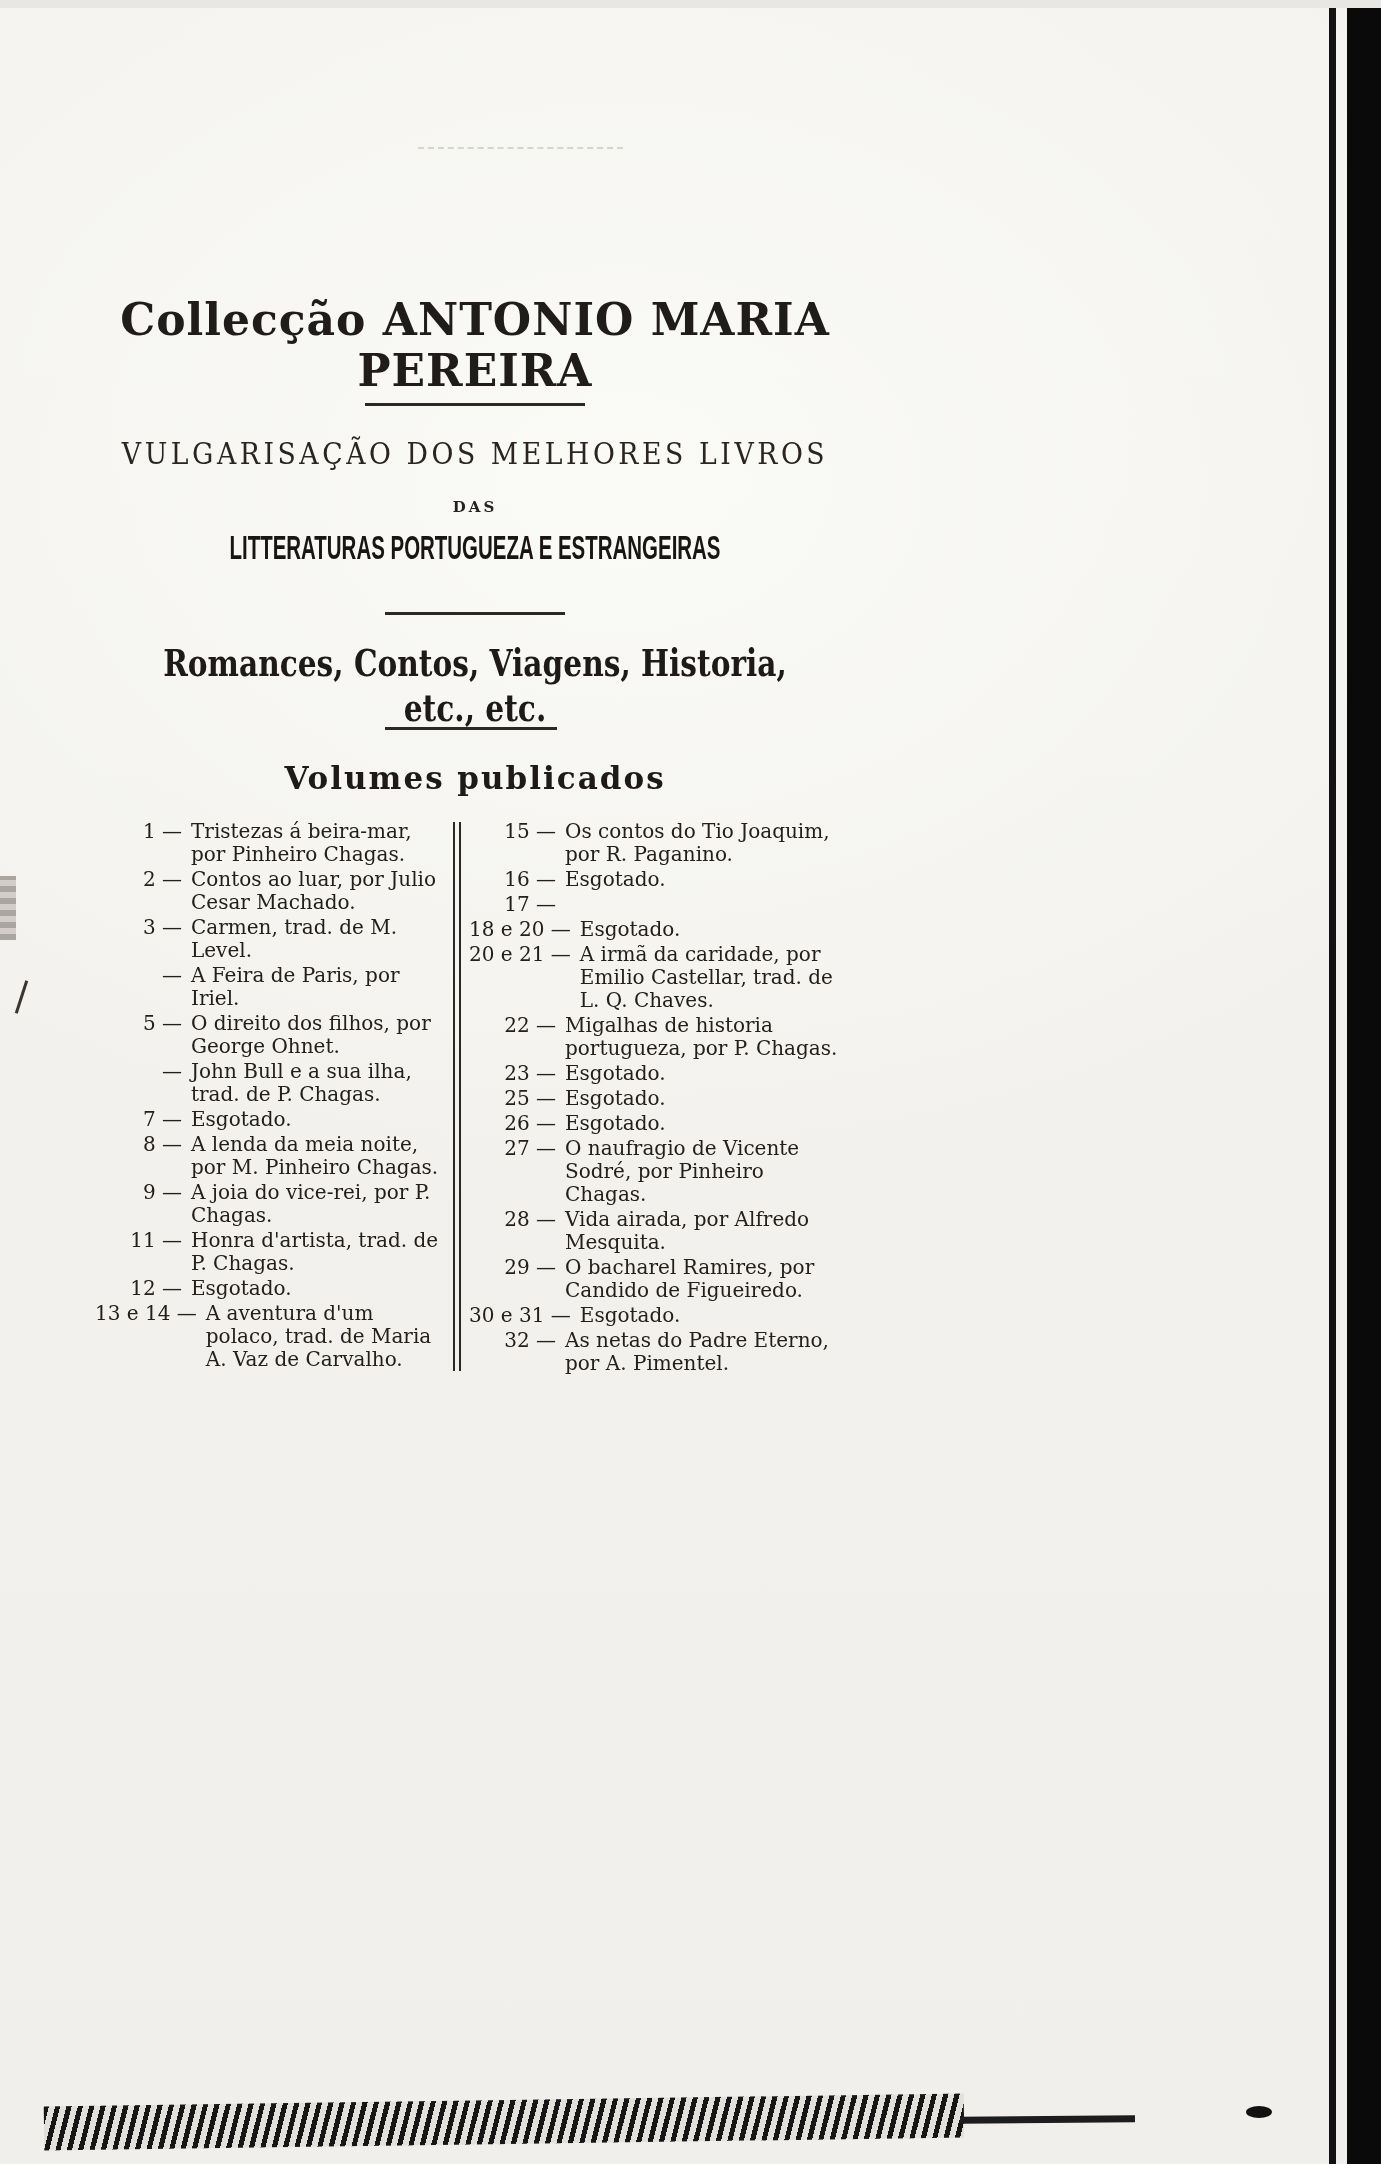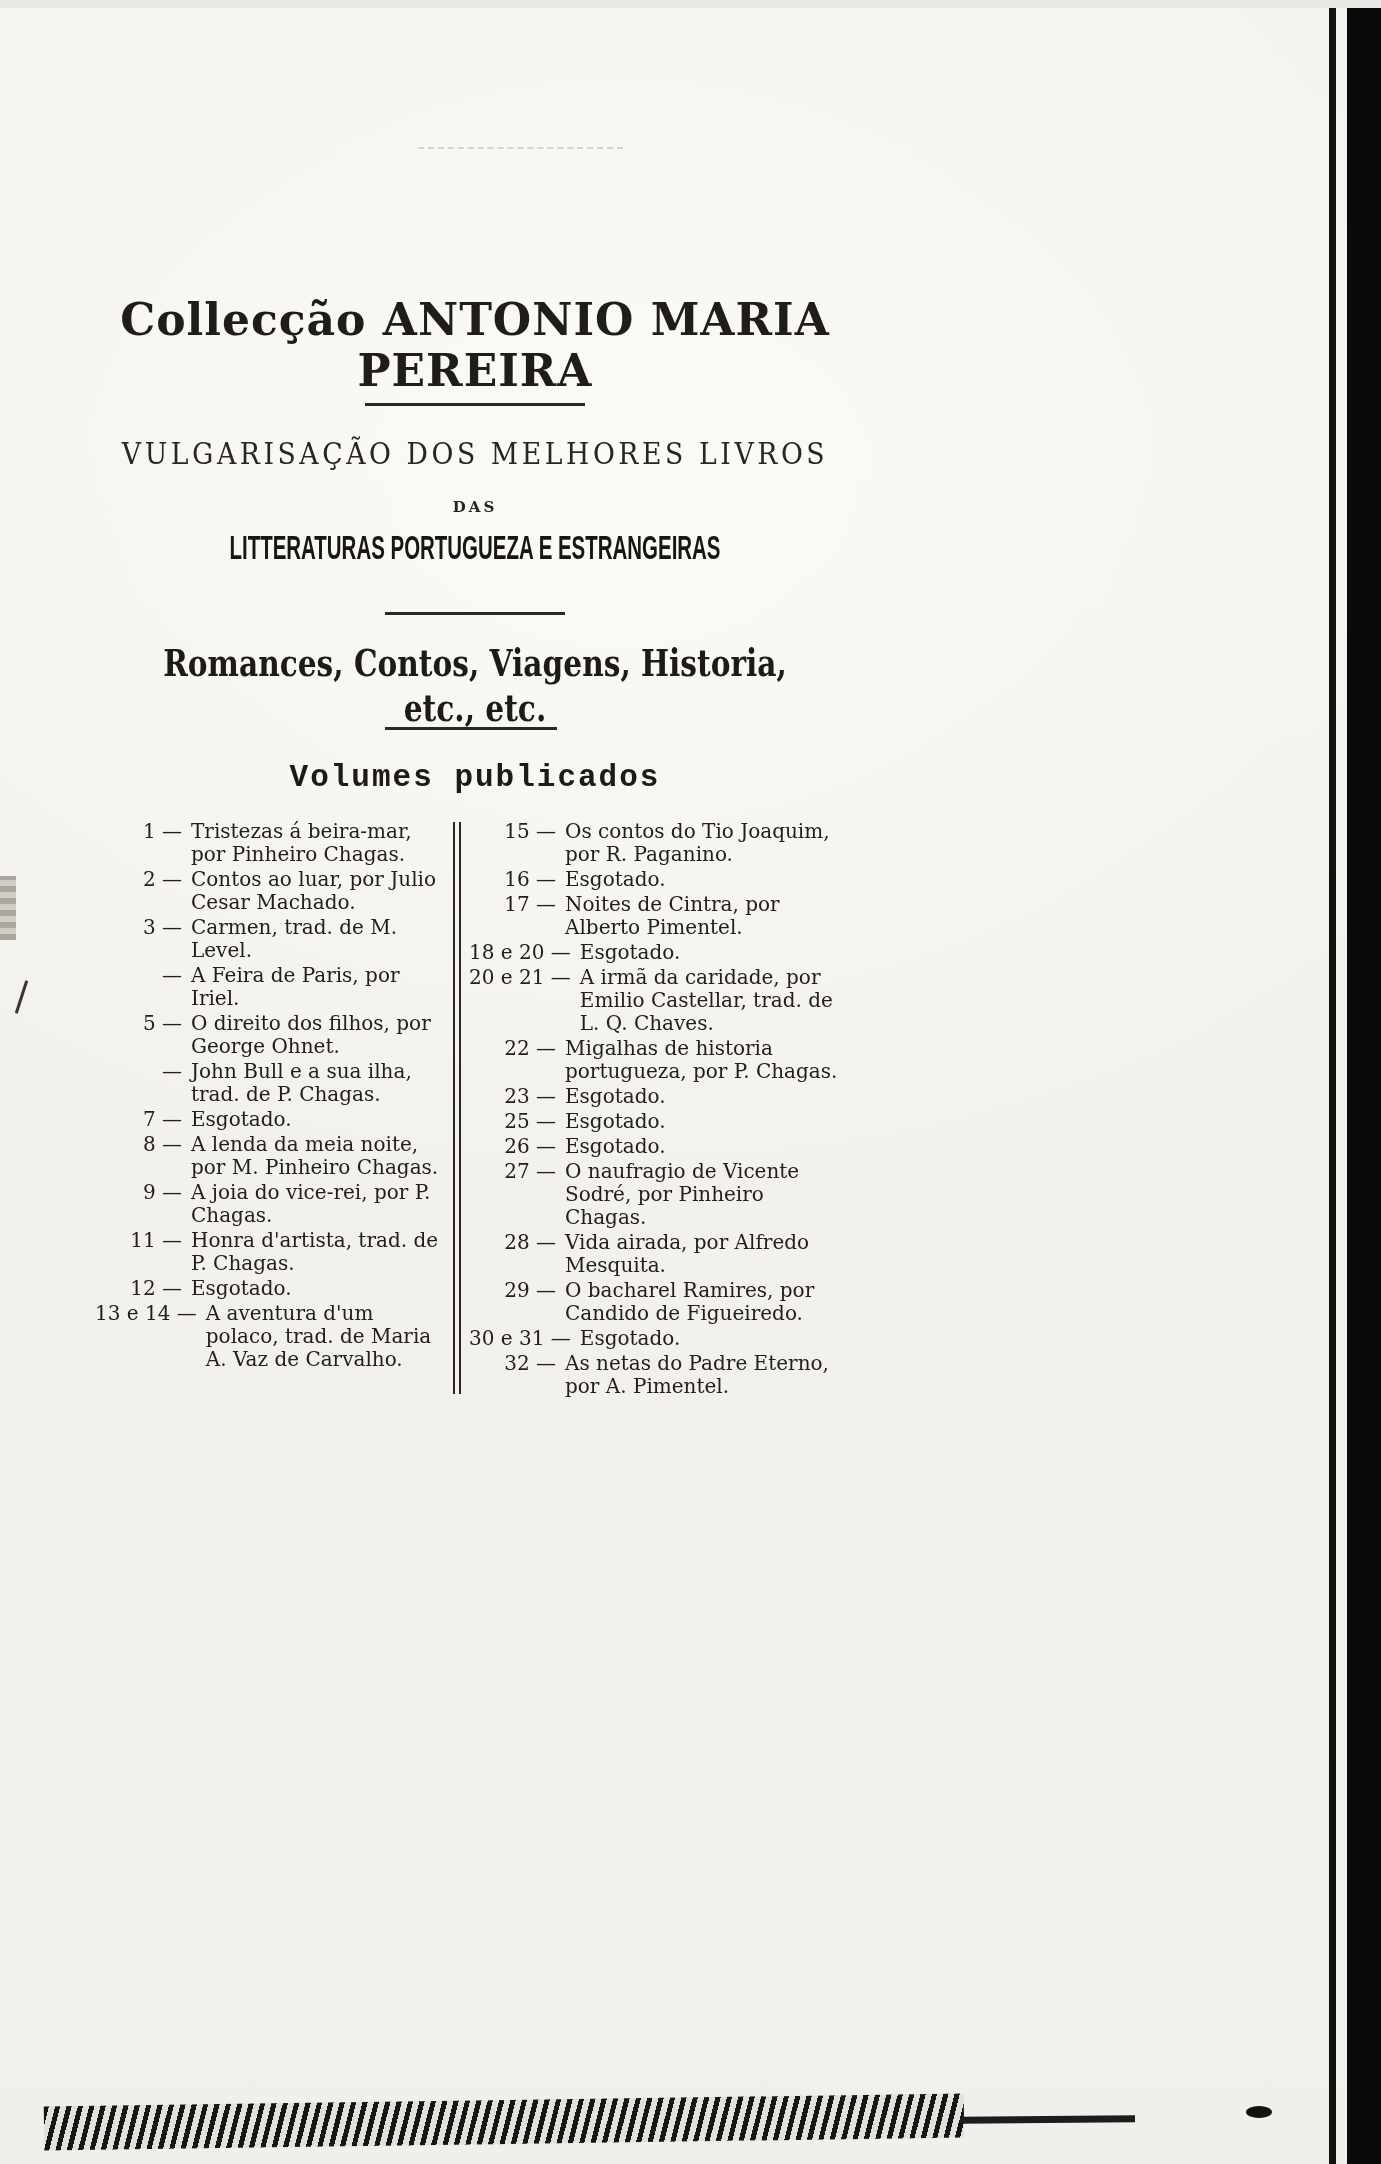"Volumes publicados" .heading { font-family: Liberation Mono, monospace -> none }
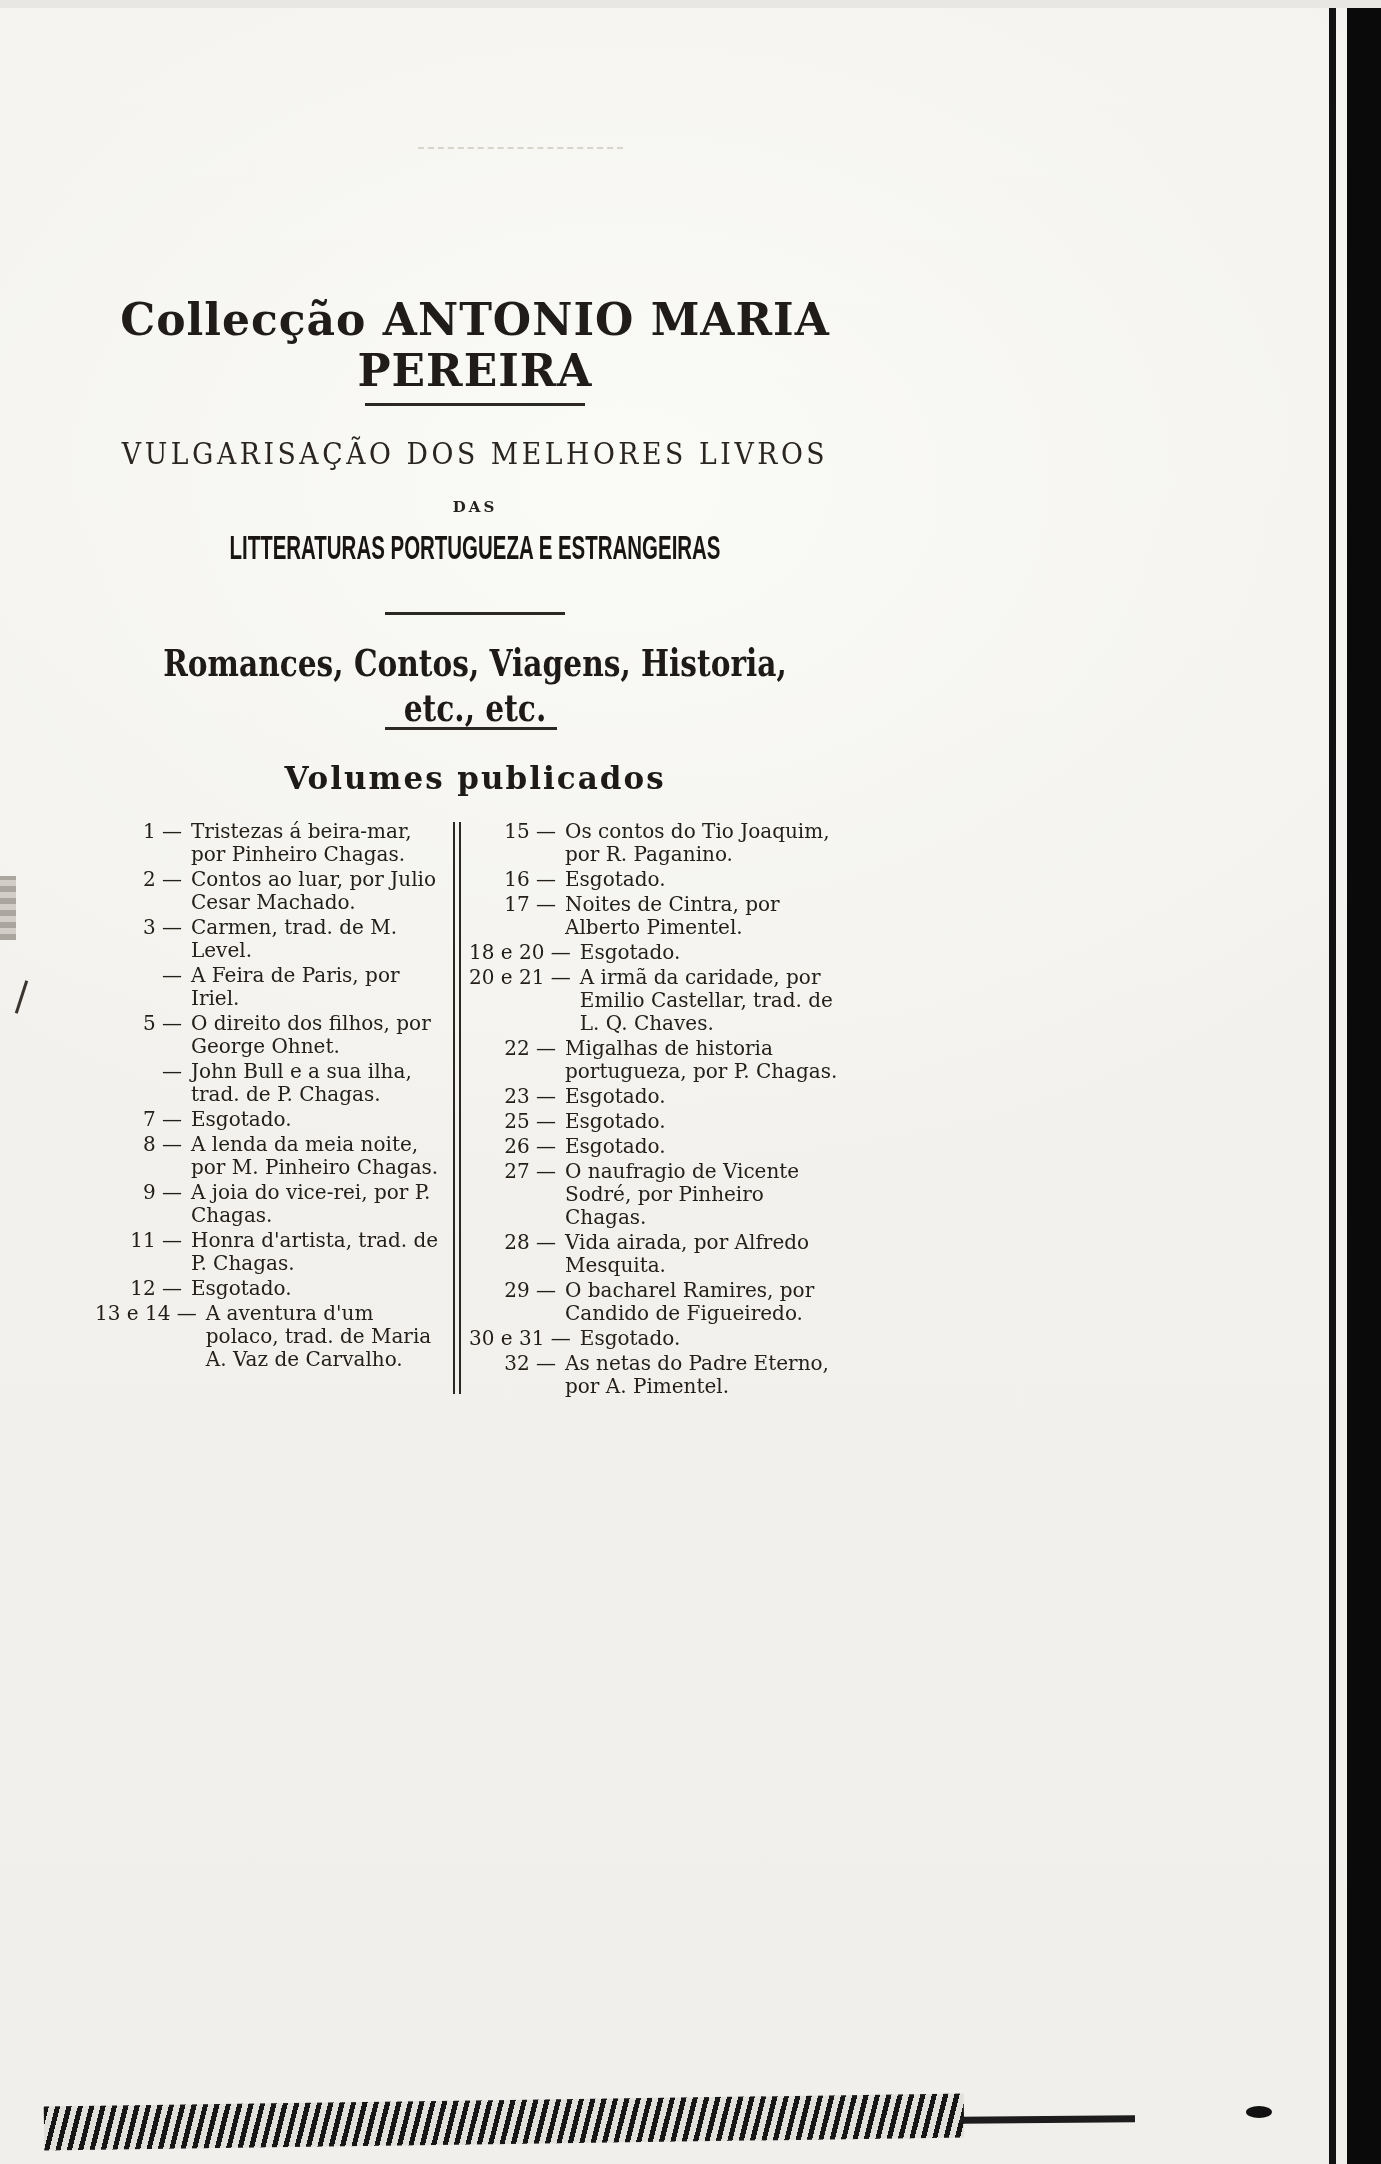"Noites de Cintra, por Alberto" span.txt { html: <span>Noites de Cintra, por Alberto Pimentel.</span> -> none }
